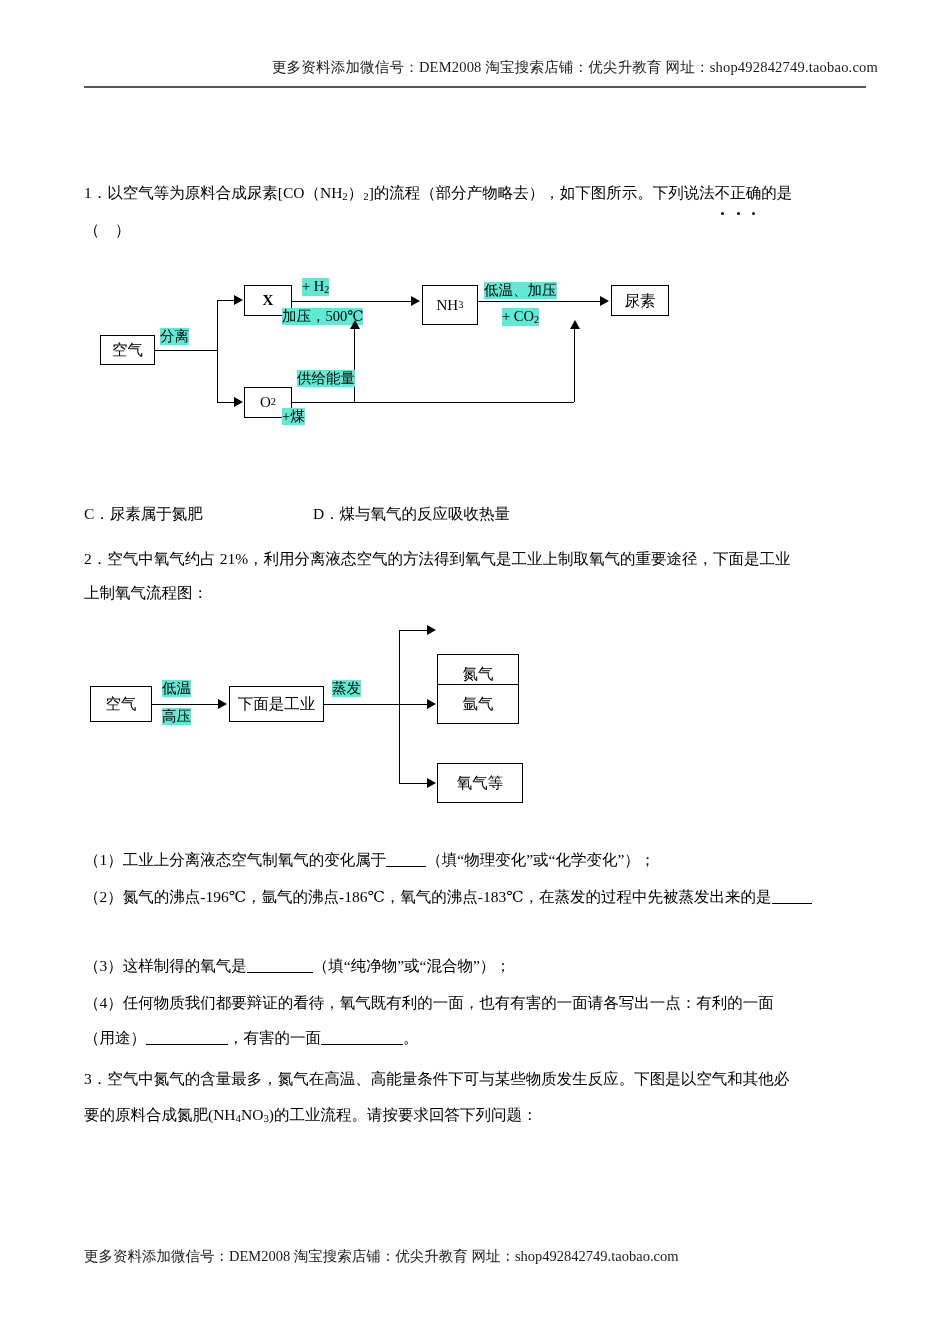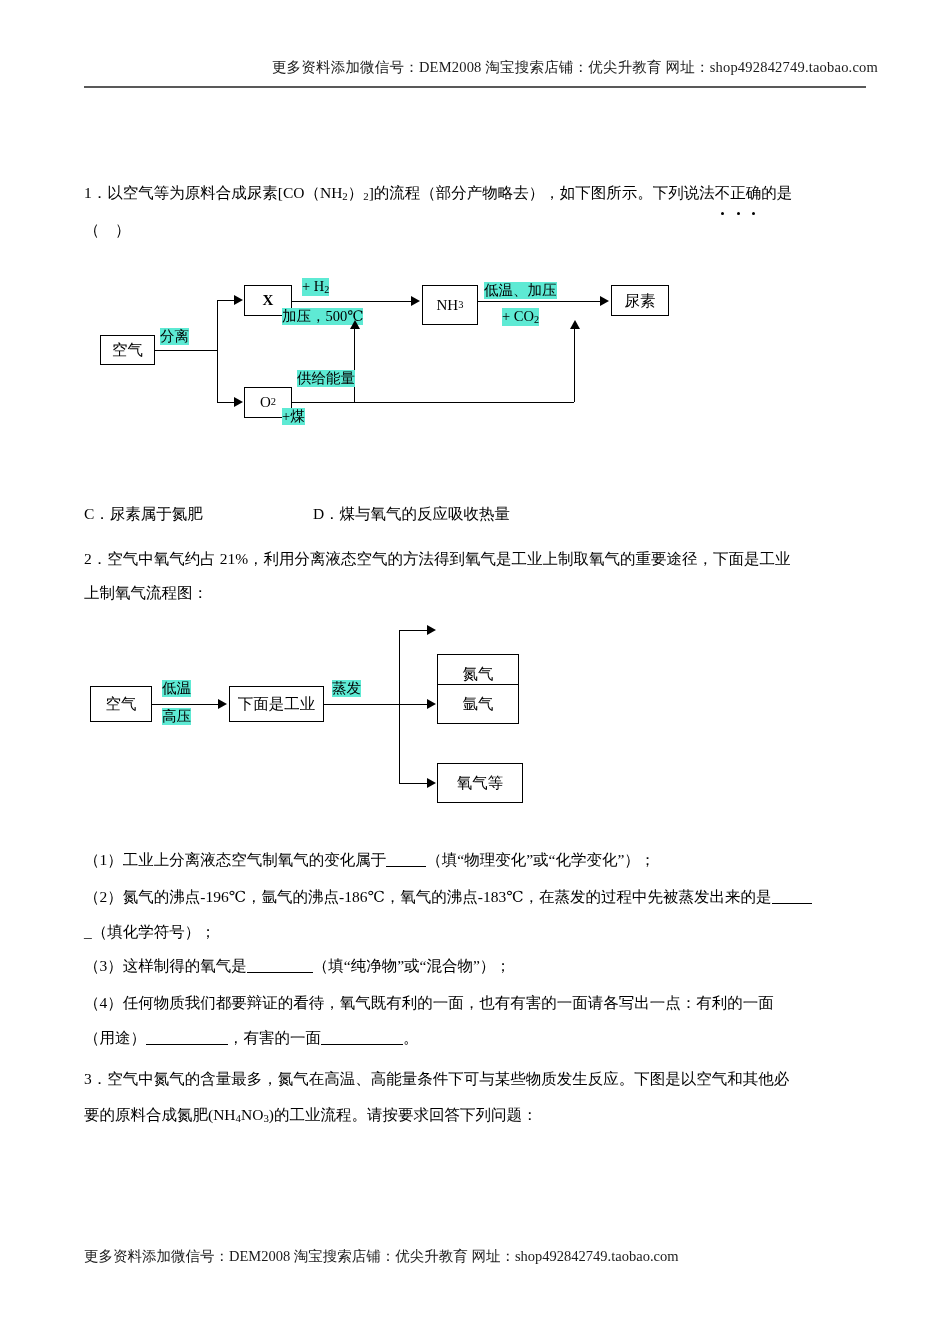"_（填化学符号）；" div.para { html: <div>_（填化学符号）；</div> -> none }
